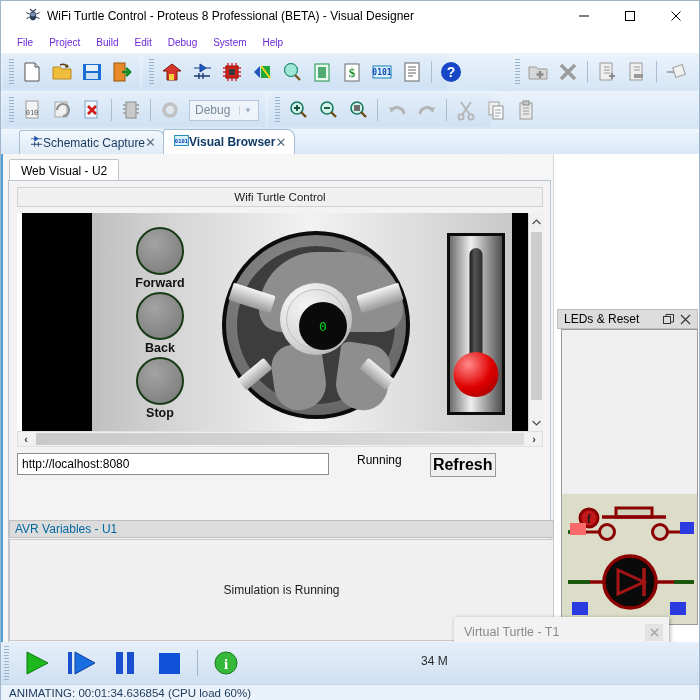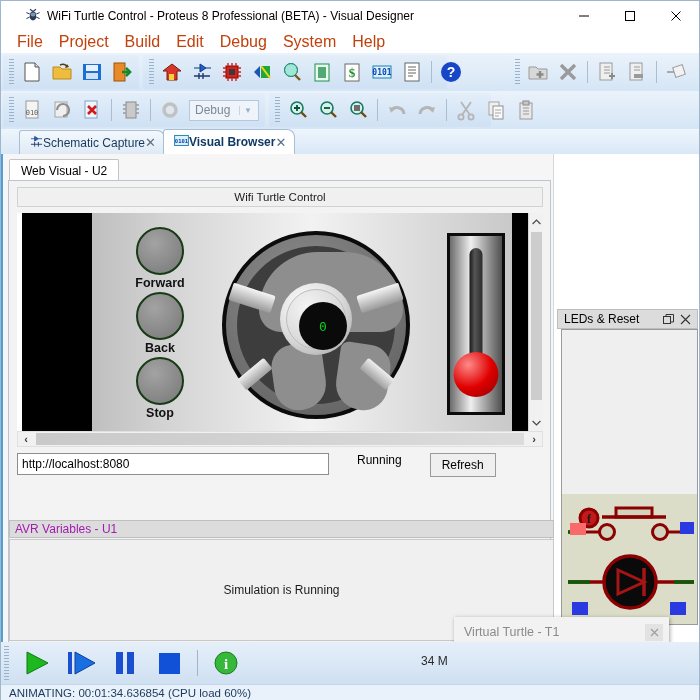"File" .menuitem { color: #c2410c -> #6d28d9; font-size: 16px -> 10px }
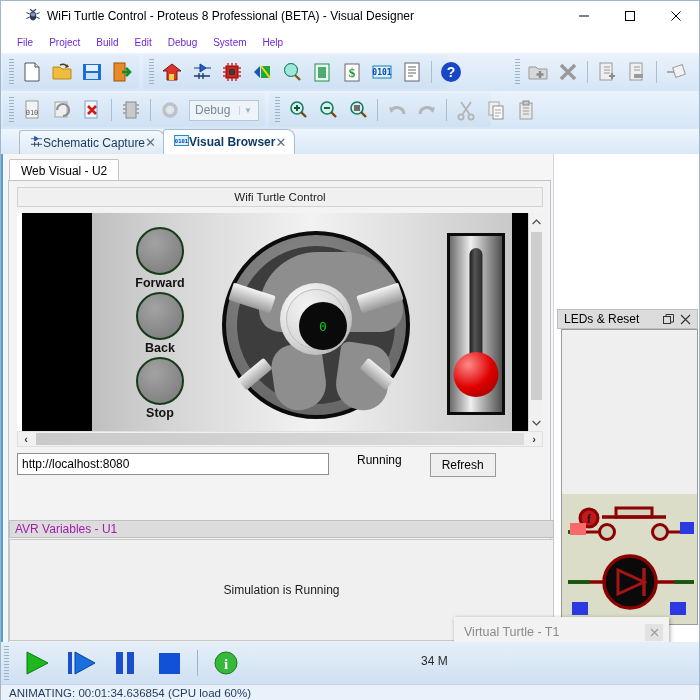"Refresh" .refreshbtn { font-size: 12px -> 16px; font-weight: none -> bold }
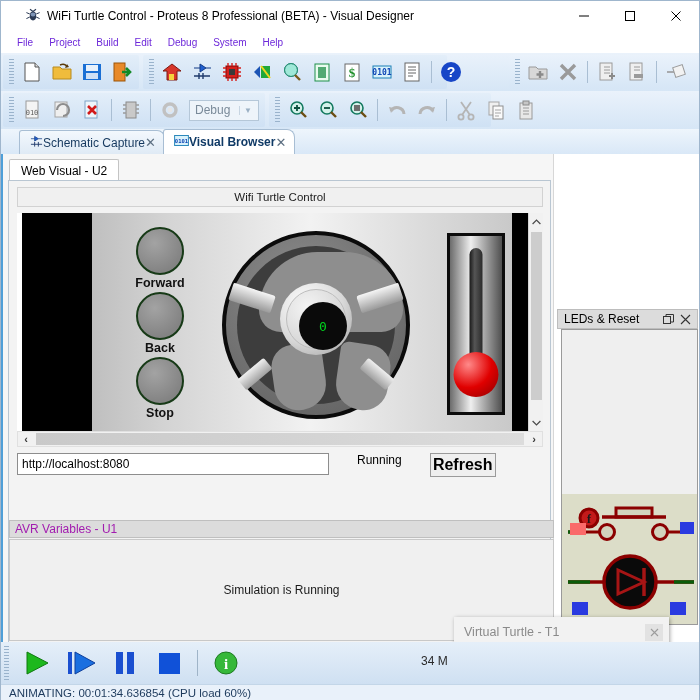"AVR Variables - U1" .varshdr { color: #a21caf -> #0369a1 }
